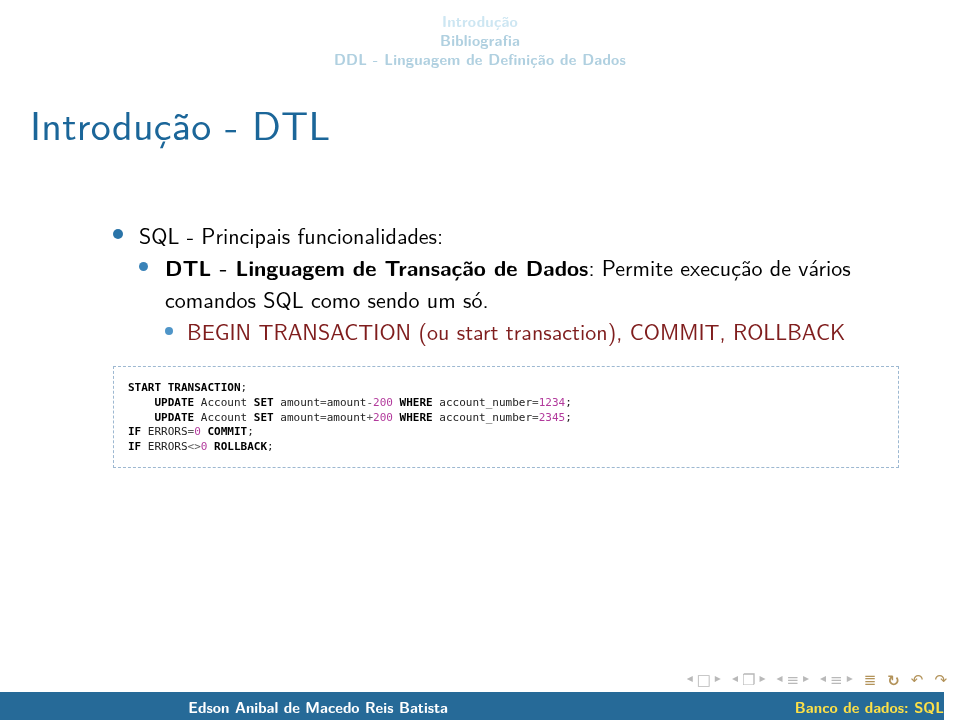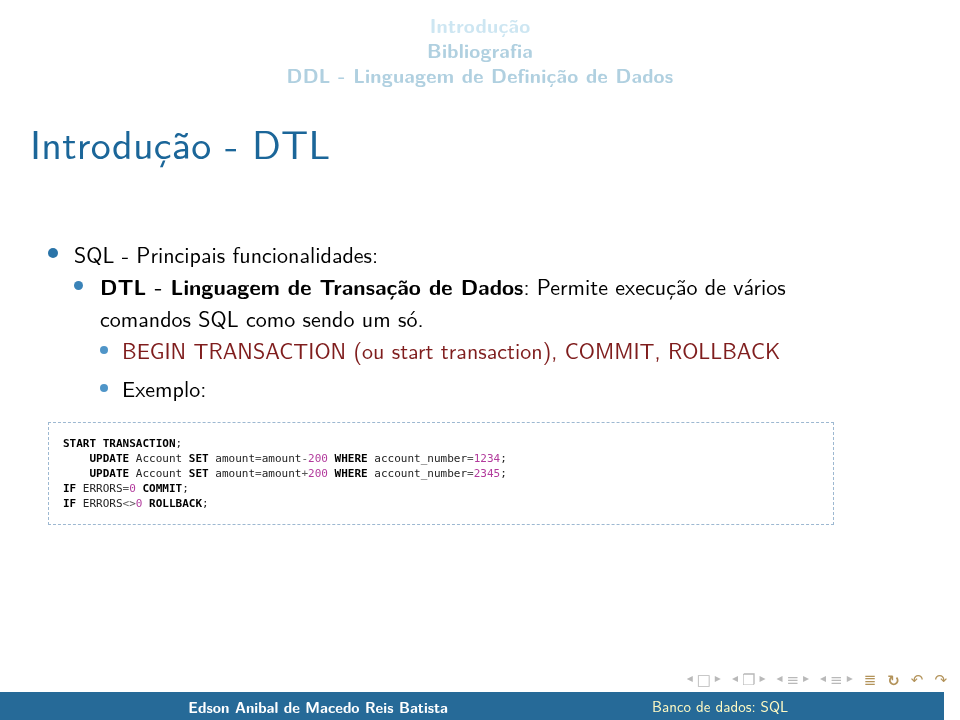"Introdução" .header { font-size: 20px -> 15px }
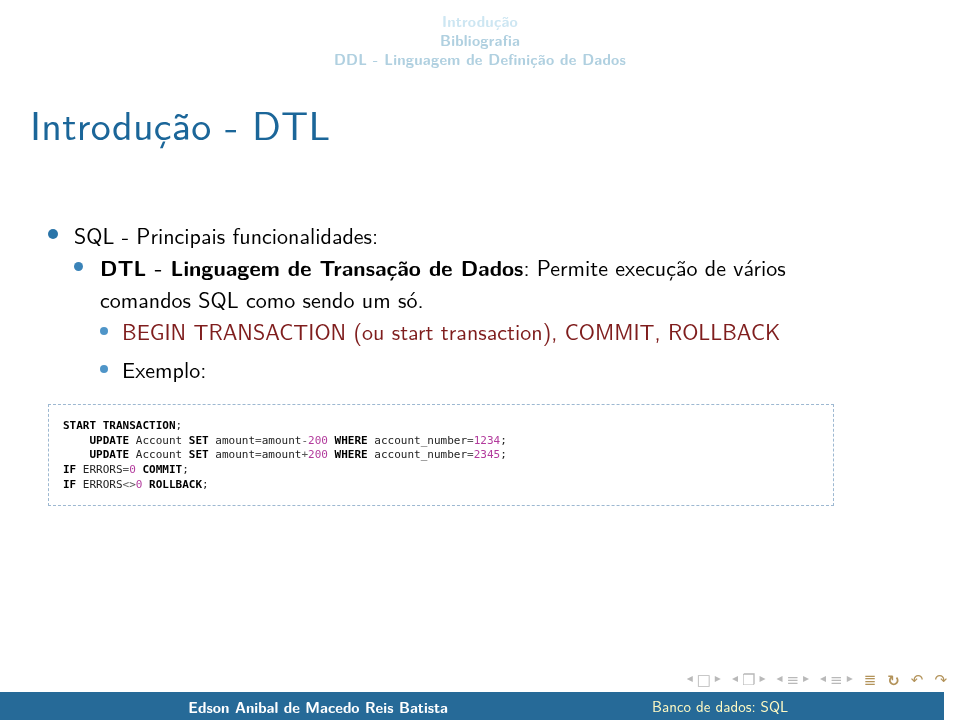"SQL - Principais funcionalidades:" .content { margin-left: none -> 28px; padding: 60px 90px 0 48px -> 60px 90px 0 85px }
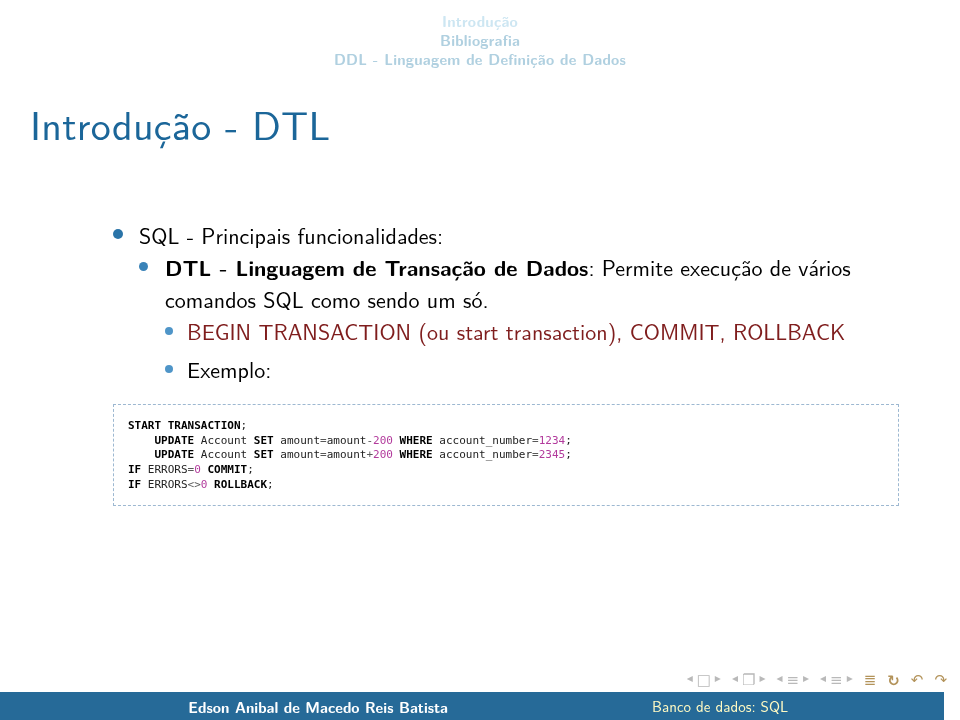"Exemplo:" li { html: <li> <span>Exemplo:</span> </li> -> none }
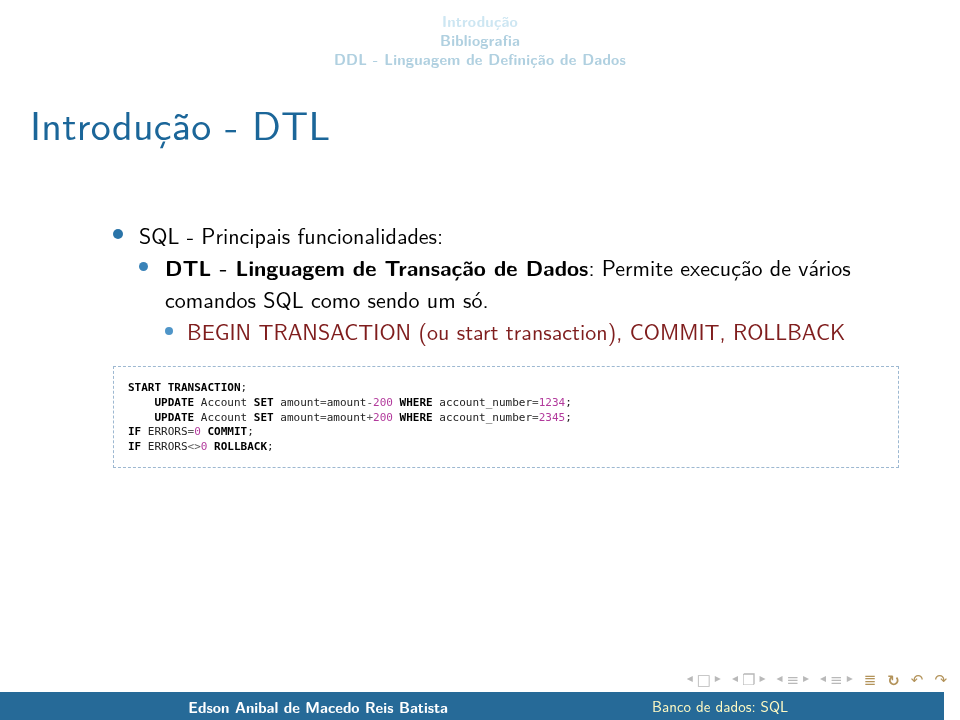"Banco de dados: SQL" .footer .title { color: #fef9c3 -> #fde047; font-weight: 400 -> 700; text-align: center -> right }
